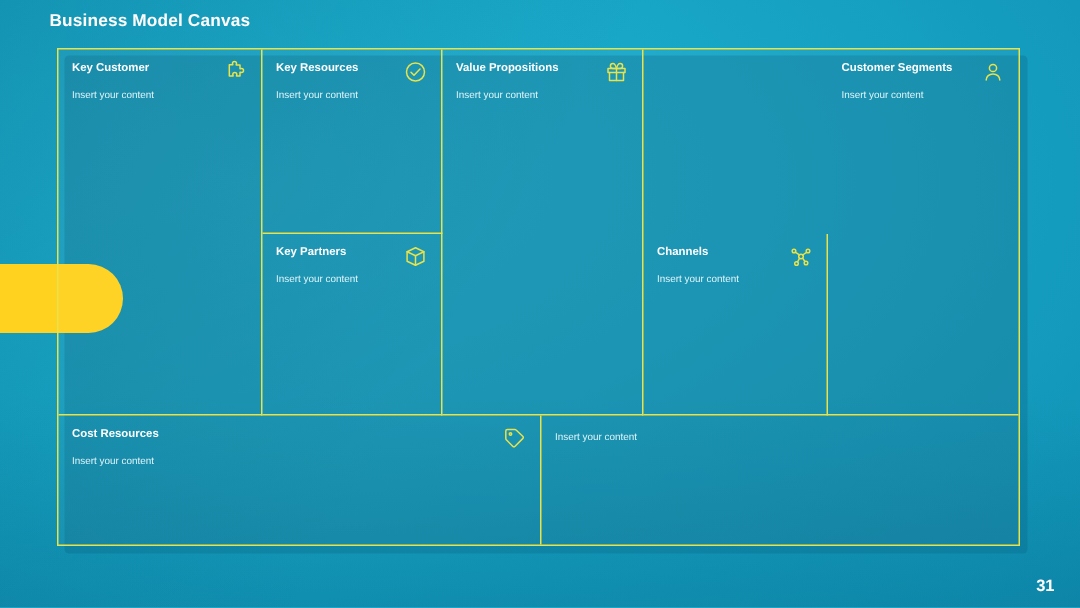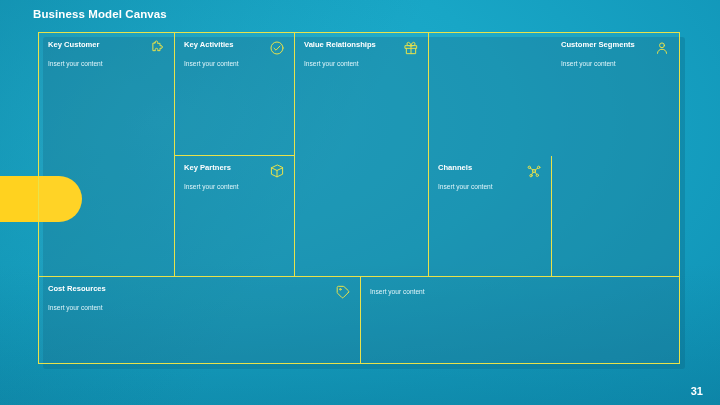"Key Activities" div.cell-title { text: Activities -> Resources }
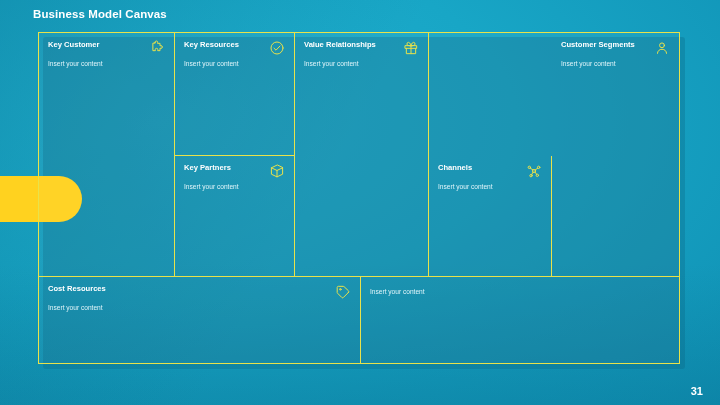"Value Relationships" div.cell-title { text: Relationships -> Propositions }
